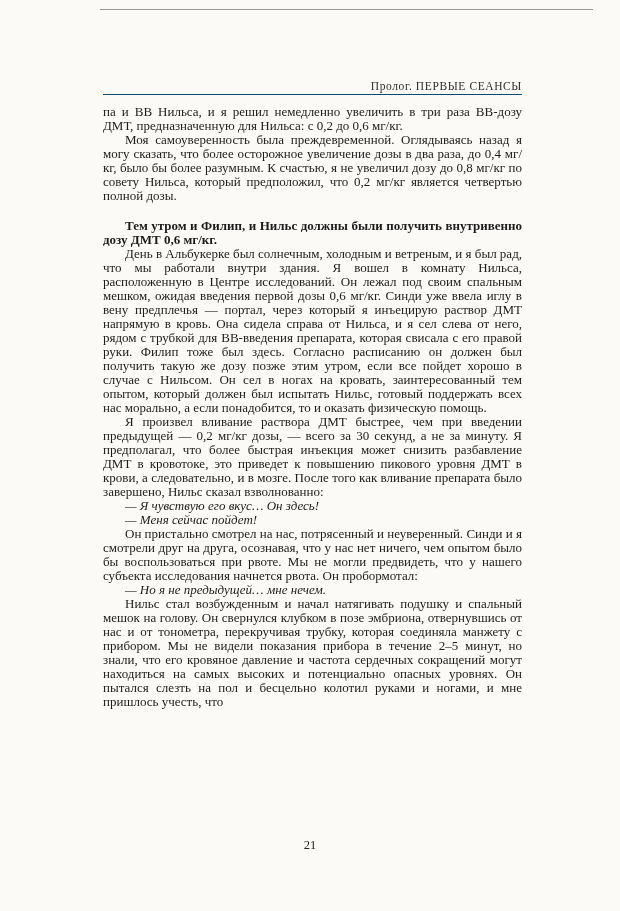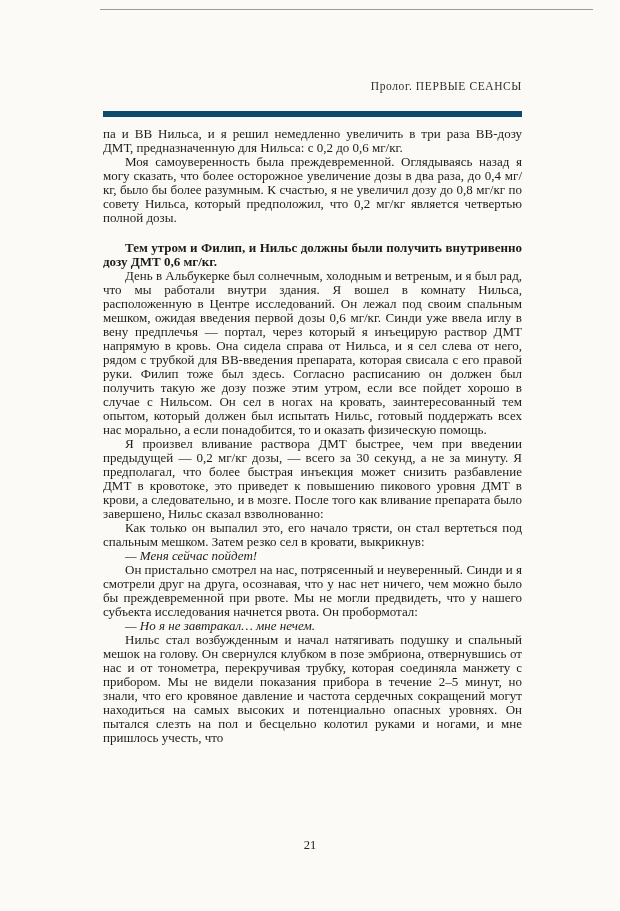"Пролог. ПЕРВЫЕ СЕАНСЫ" .running-head { border-bottom: 6px solid #0c4a6e -> 1px solid #0c4a6e; padding-bottom: 19px -> 2px }
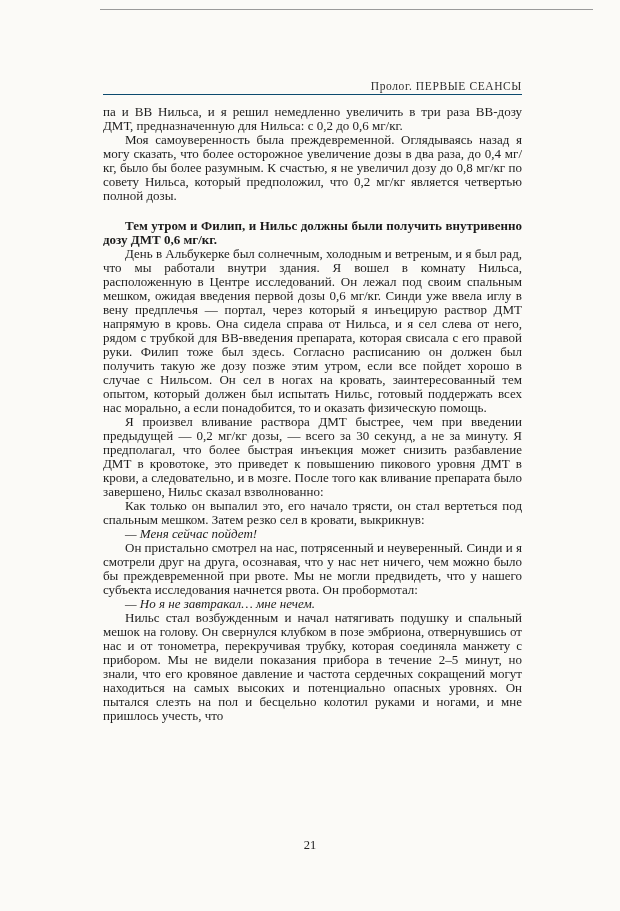"— Я чувствую его вкус…" p.dialog { html: none -> <p>— Я чувствую его вкус… Он здесь!</p> }
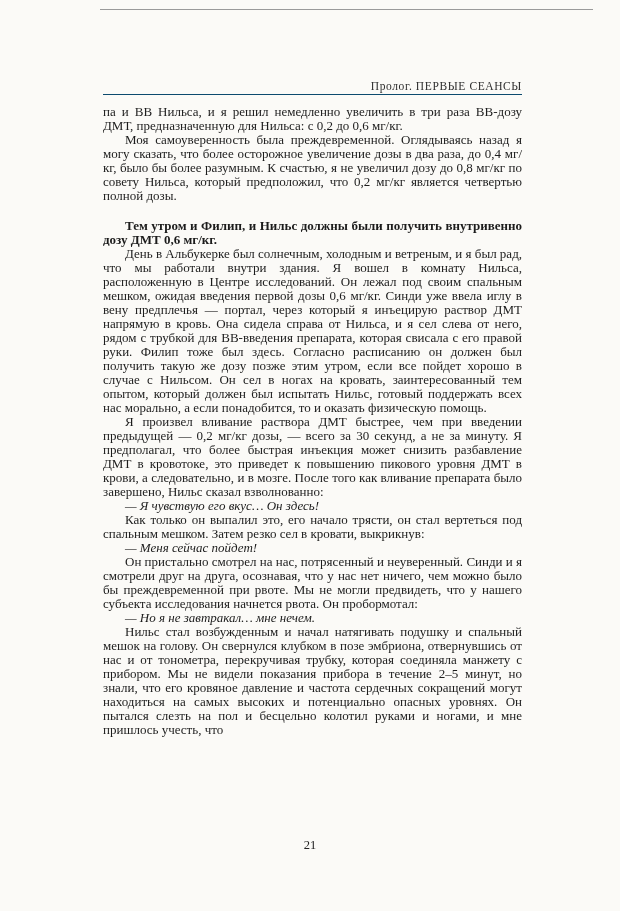"Как только он выпалил это," p { html: <p>Как только он выпалил это, его начало трясти, он стал вертеться под спальным мешком. Затем резко сел в кровати, выкрикнув:</p> -> none }
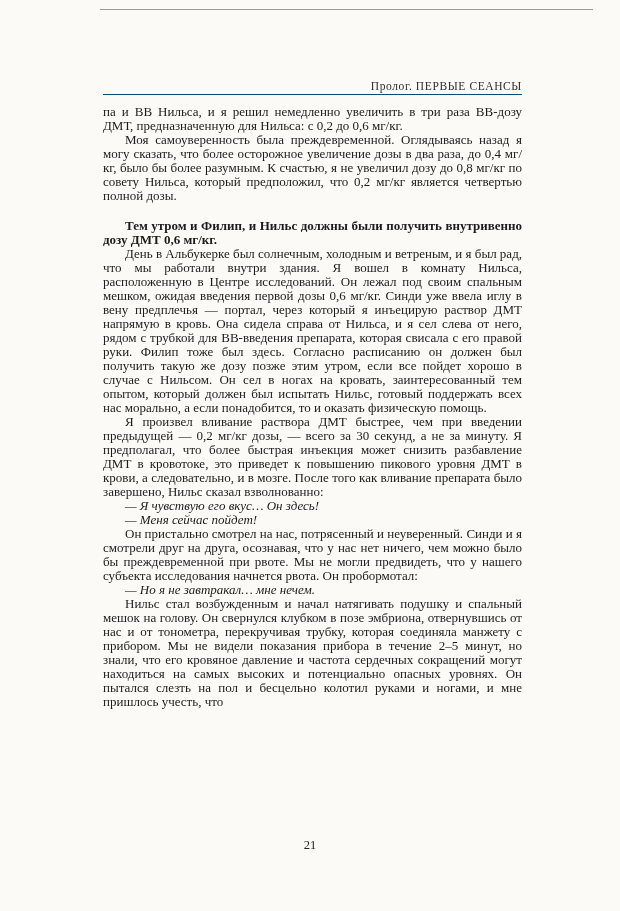"Он пристально смотрел на нас," p { text: можно было бы преждевременной -> опытом было бы воспользоваться }
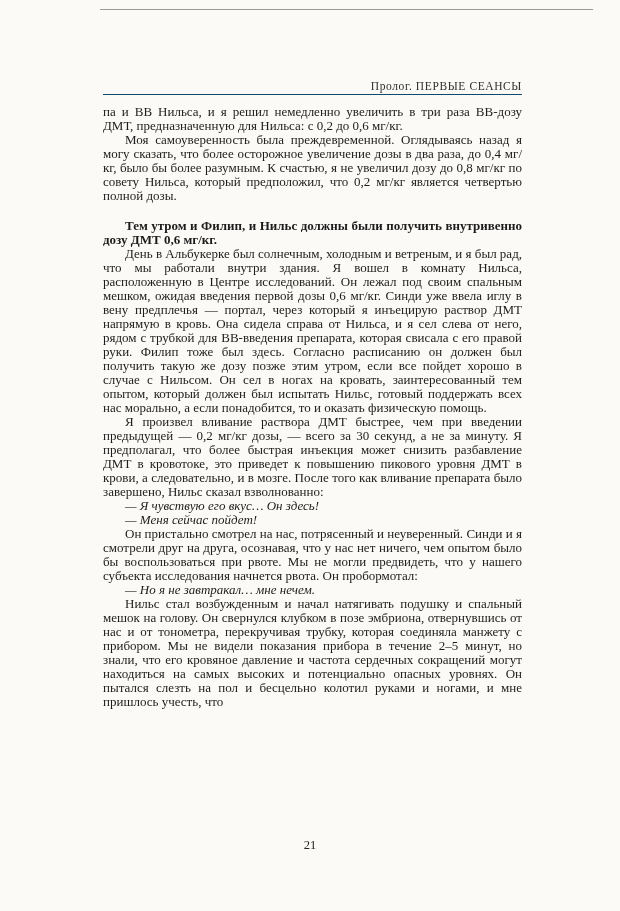"— Но я не завтракал…" p.dialog { text: завтракал -> предыдущей }
